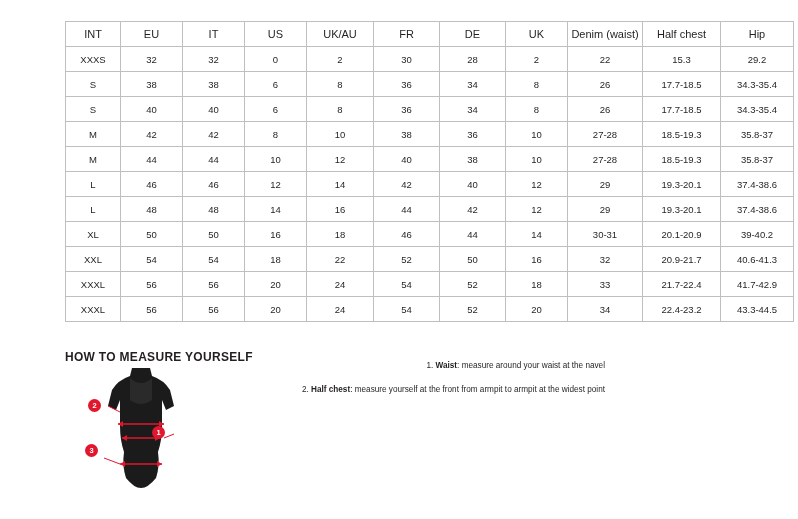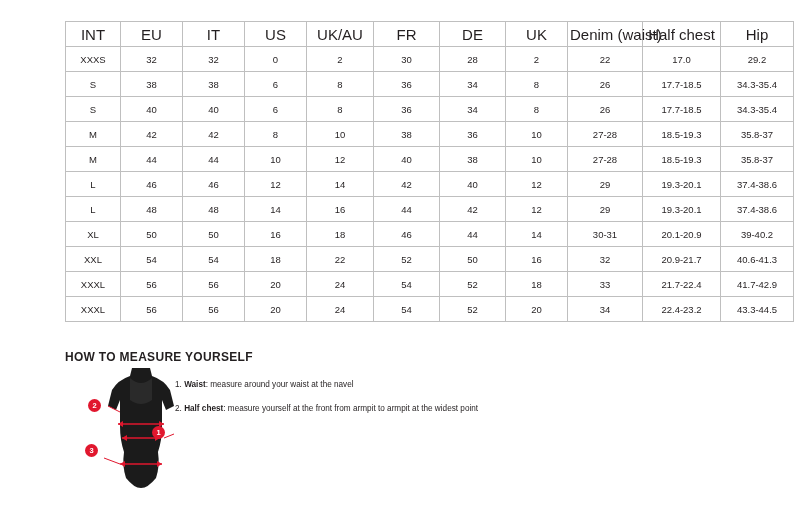"INT" table.size-table thead td { font-size: 15px -> 11px }
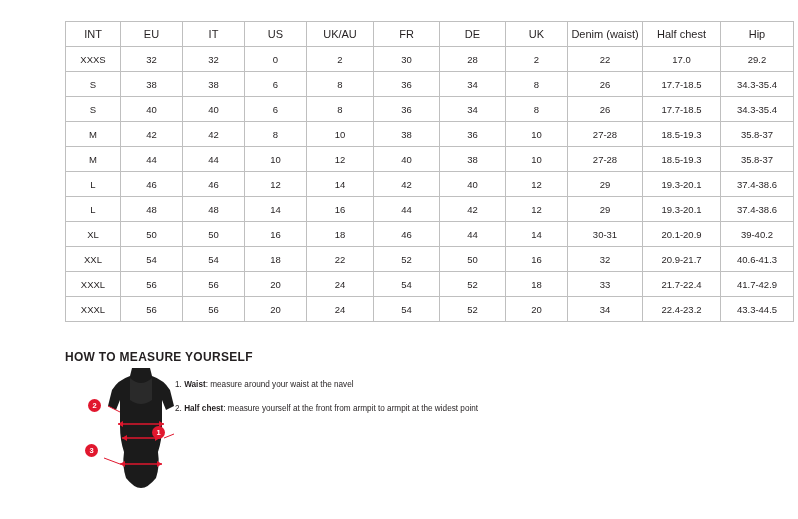"17.0" td { text: 17.0 -> 15.3 }
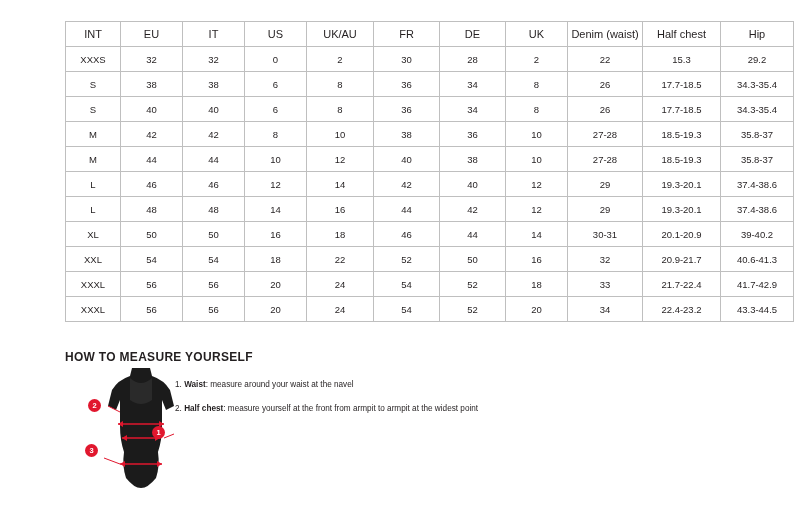"1. Waist: measure around your" .instructions { text-align: none -> right; top: 380px -> 361px }
